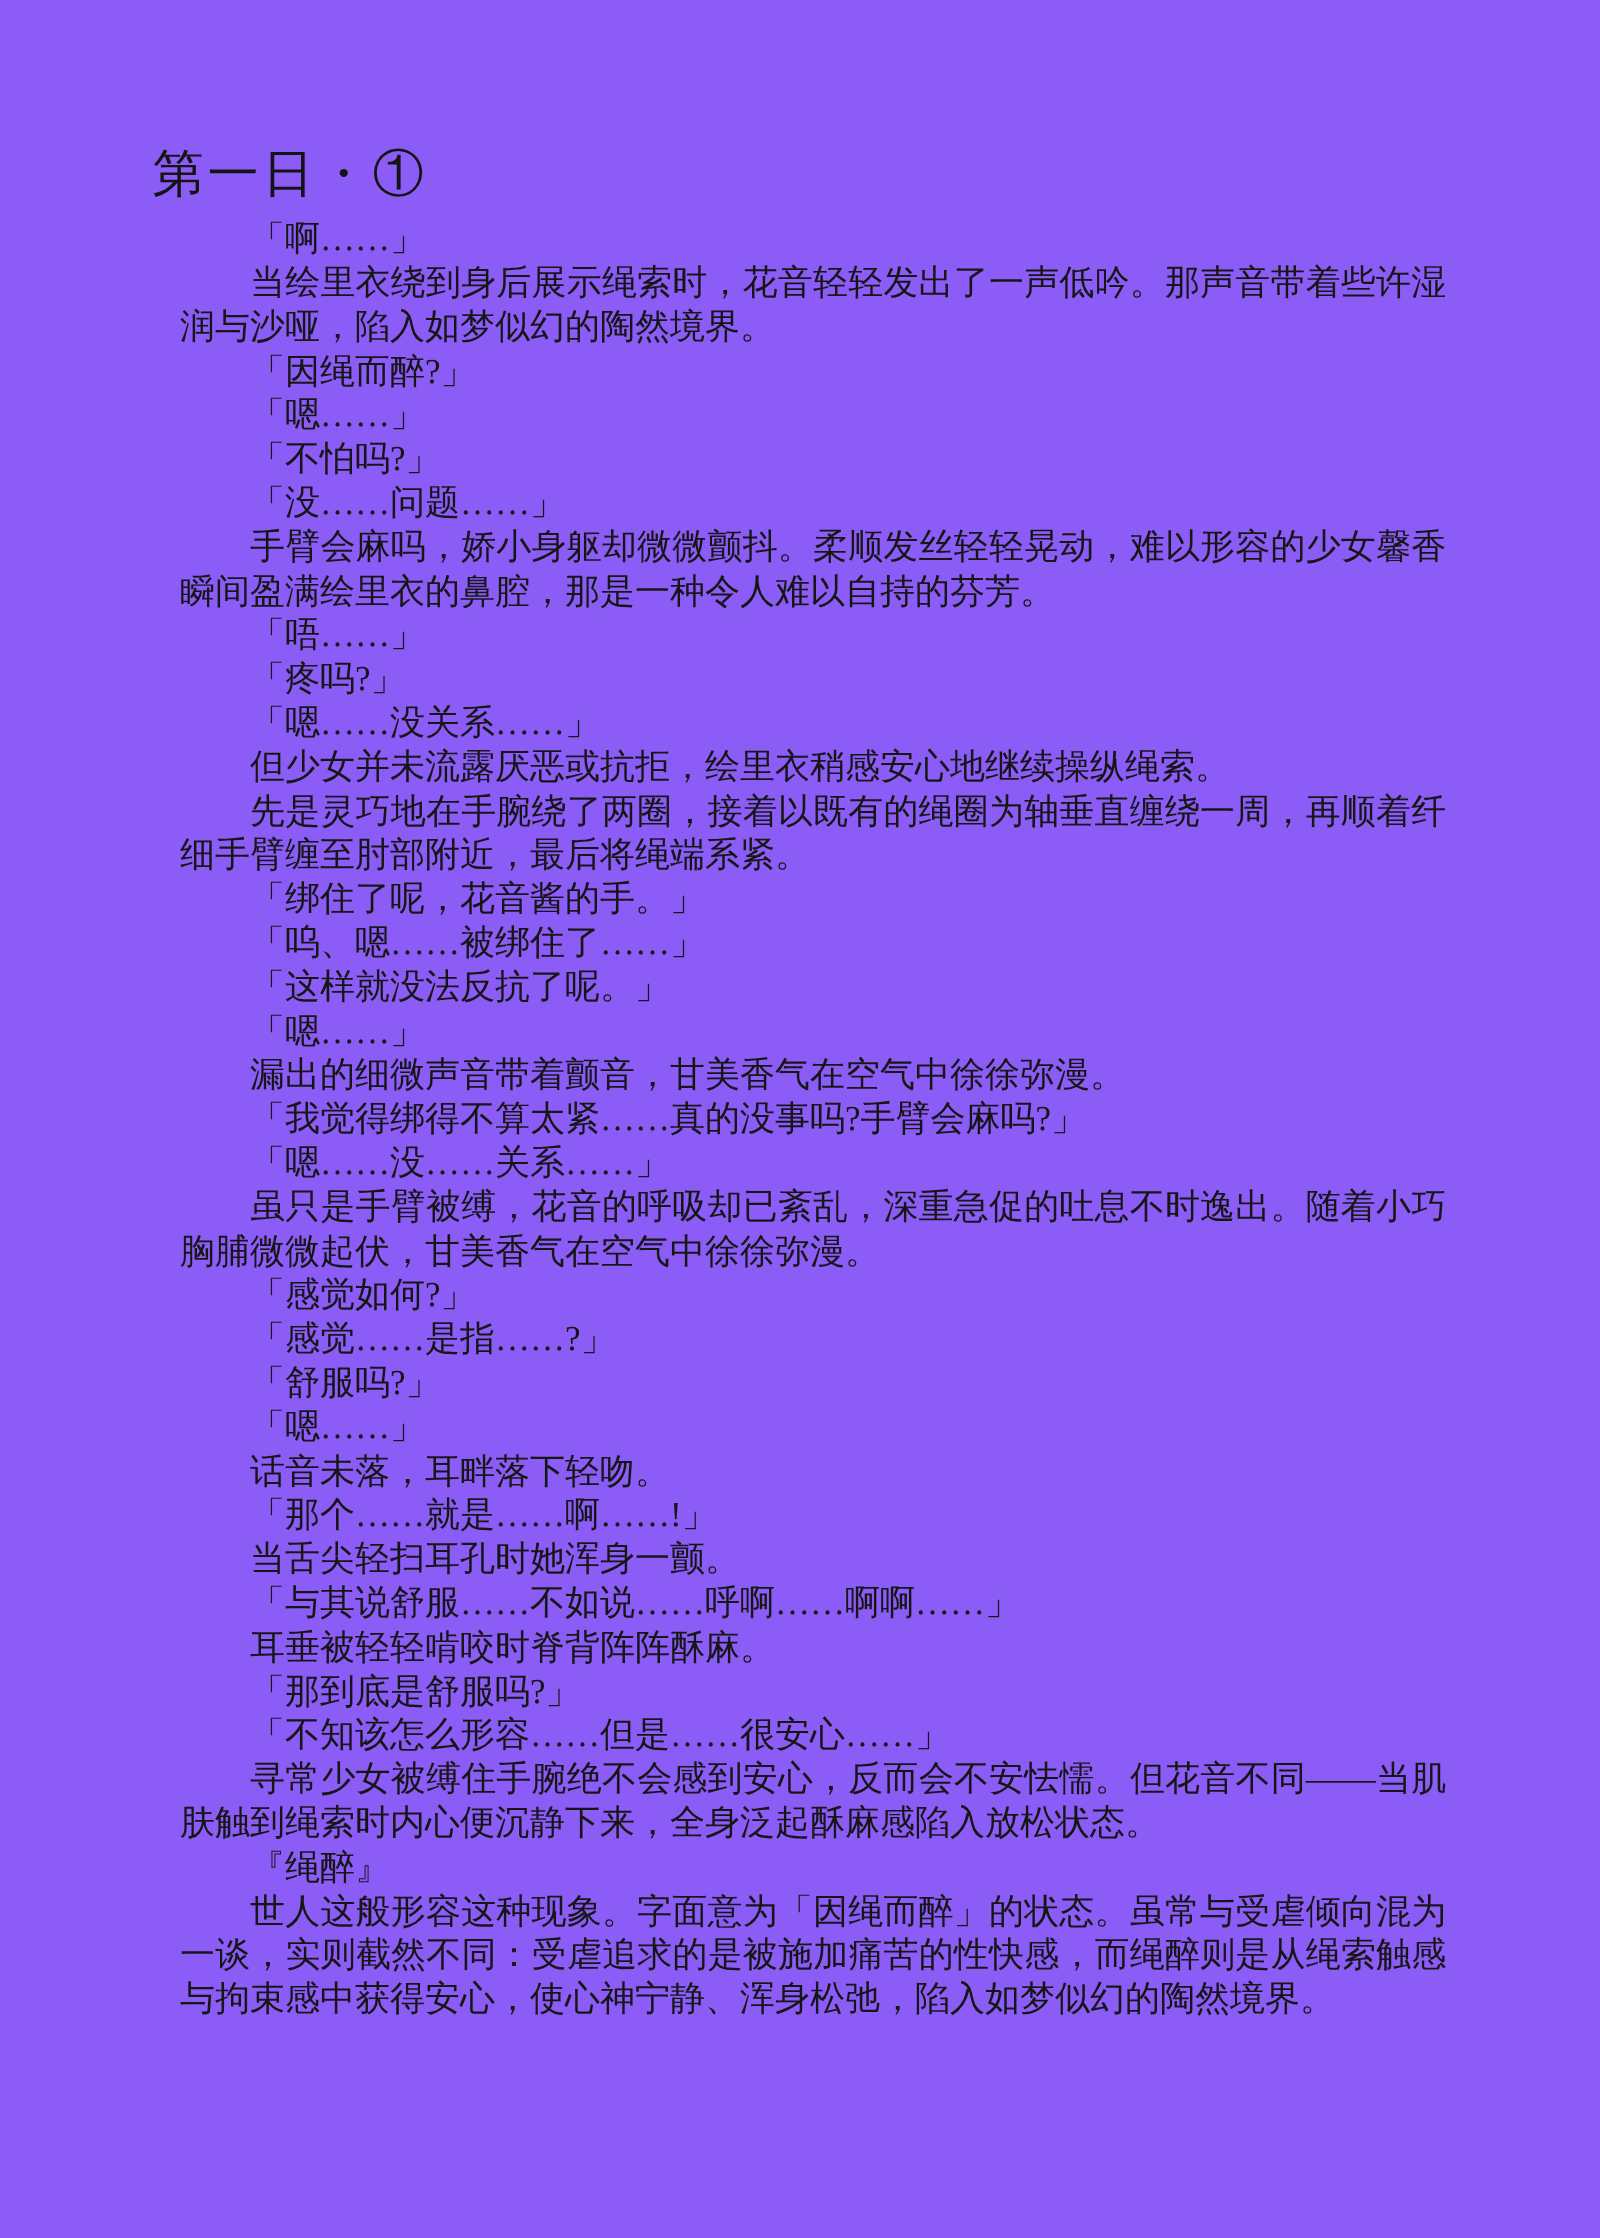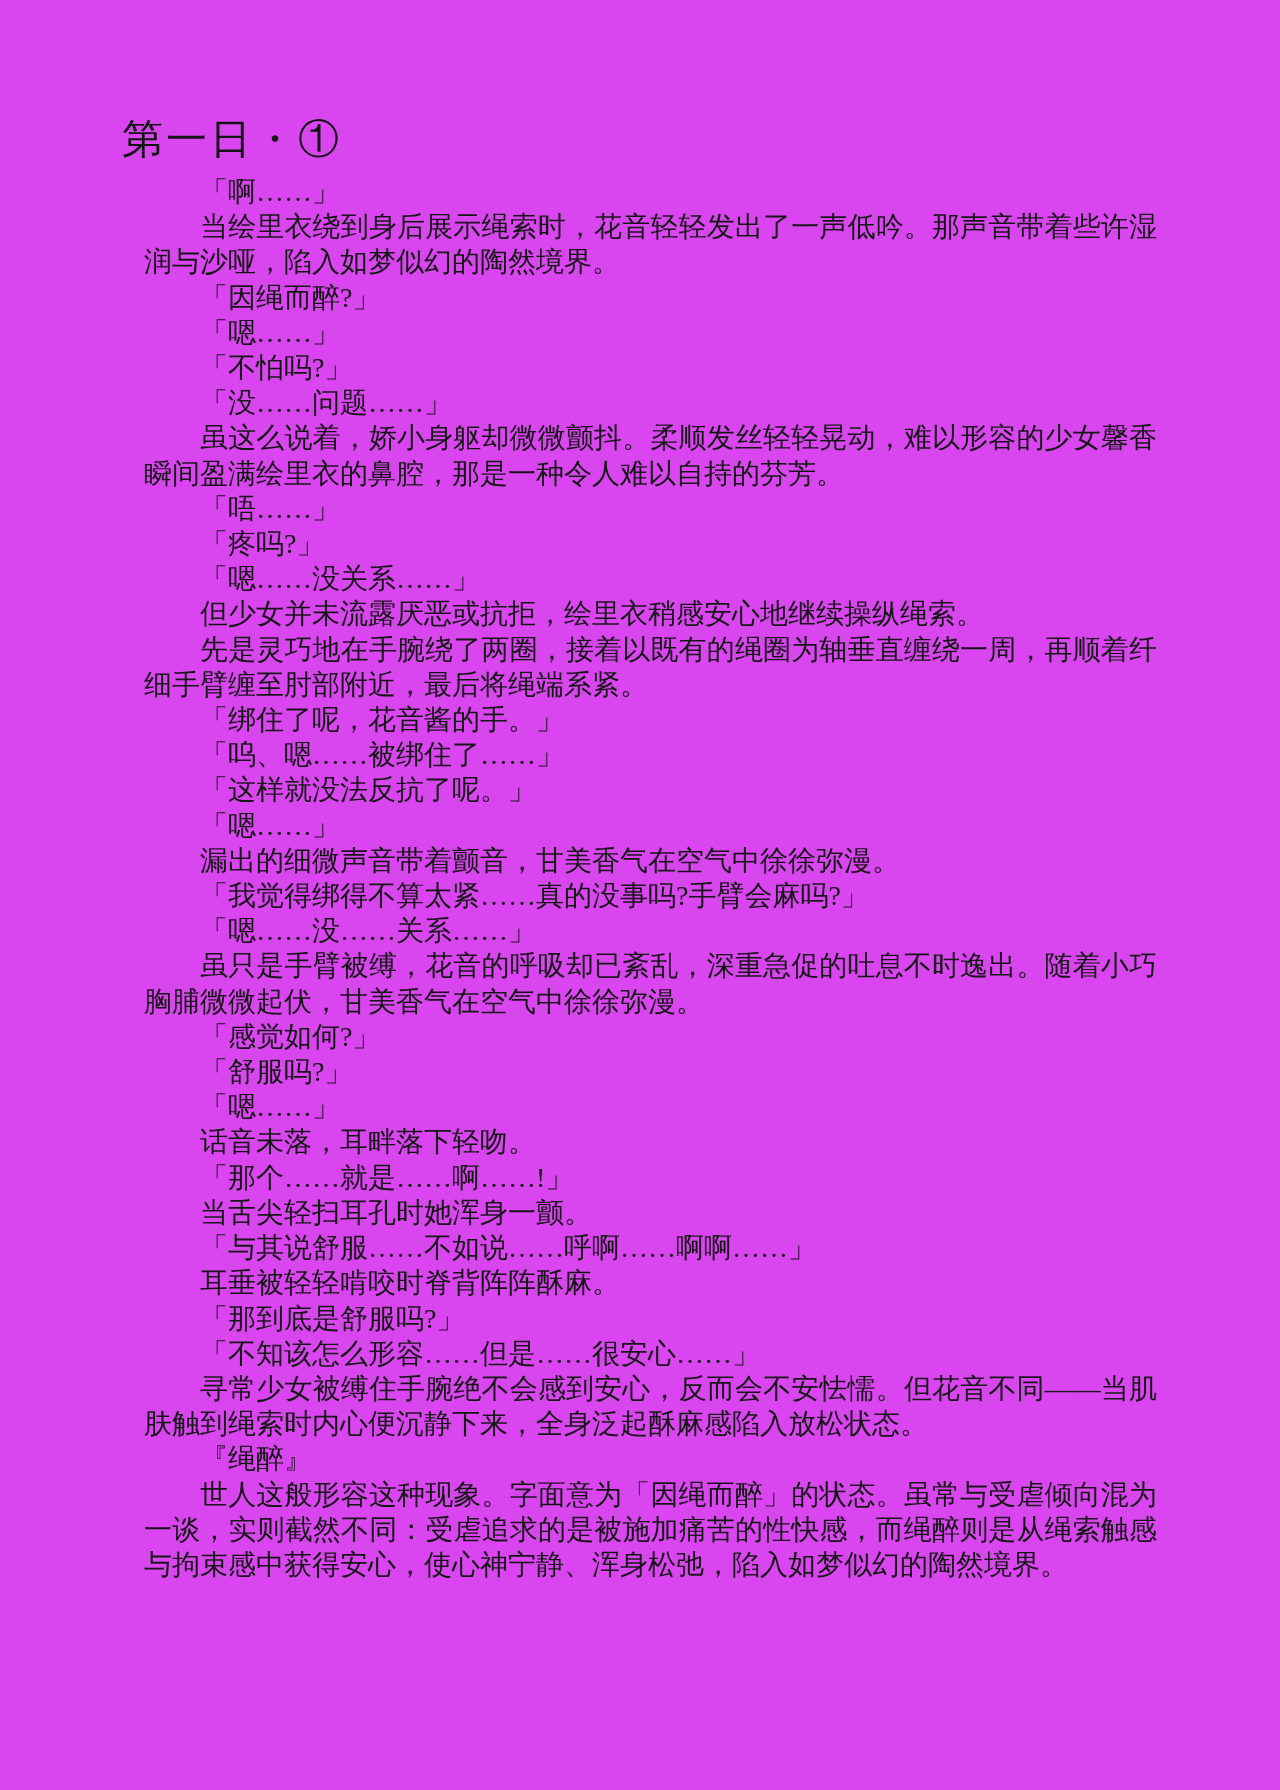"第一日・①" .page { background: #d946ef -> #8b5cf6 }
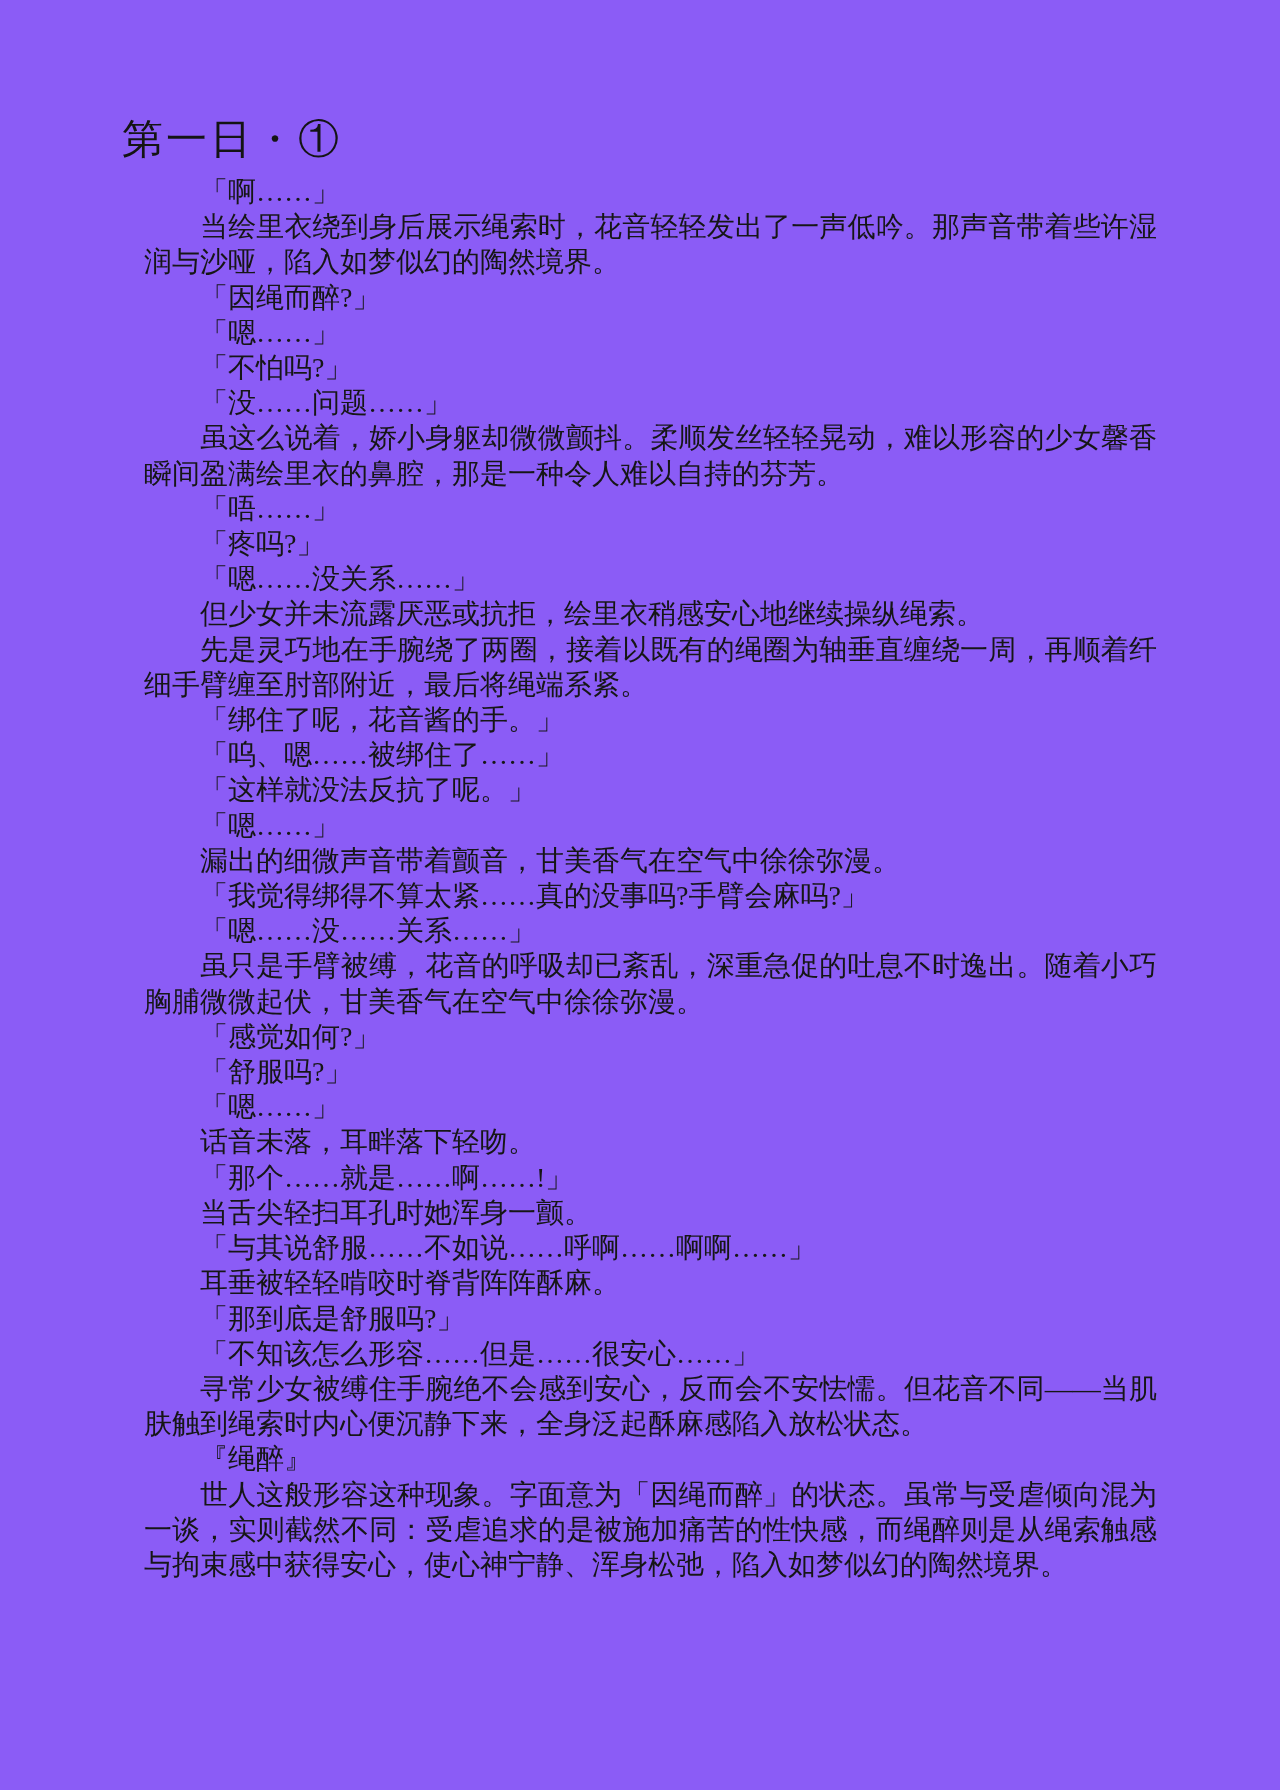"虽这么说着，娇小身躯却微微颤抖。柔顺发丝轻轻晃动，难以形容的少女馨香瞬间盈满绘里" p { text: 虽这么说着 -> 手臂会麻吗 }
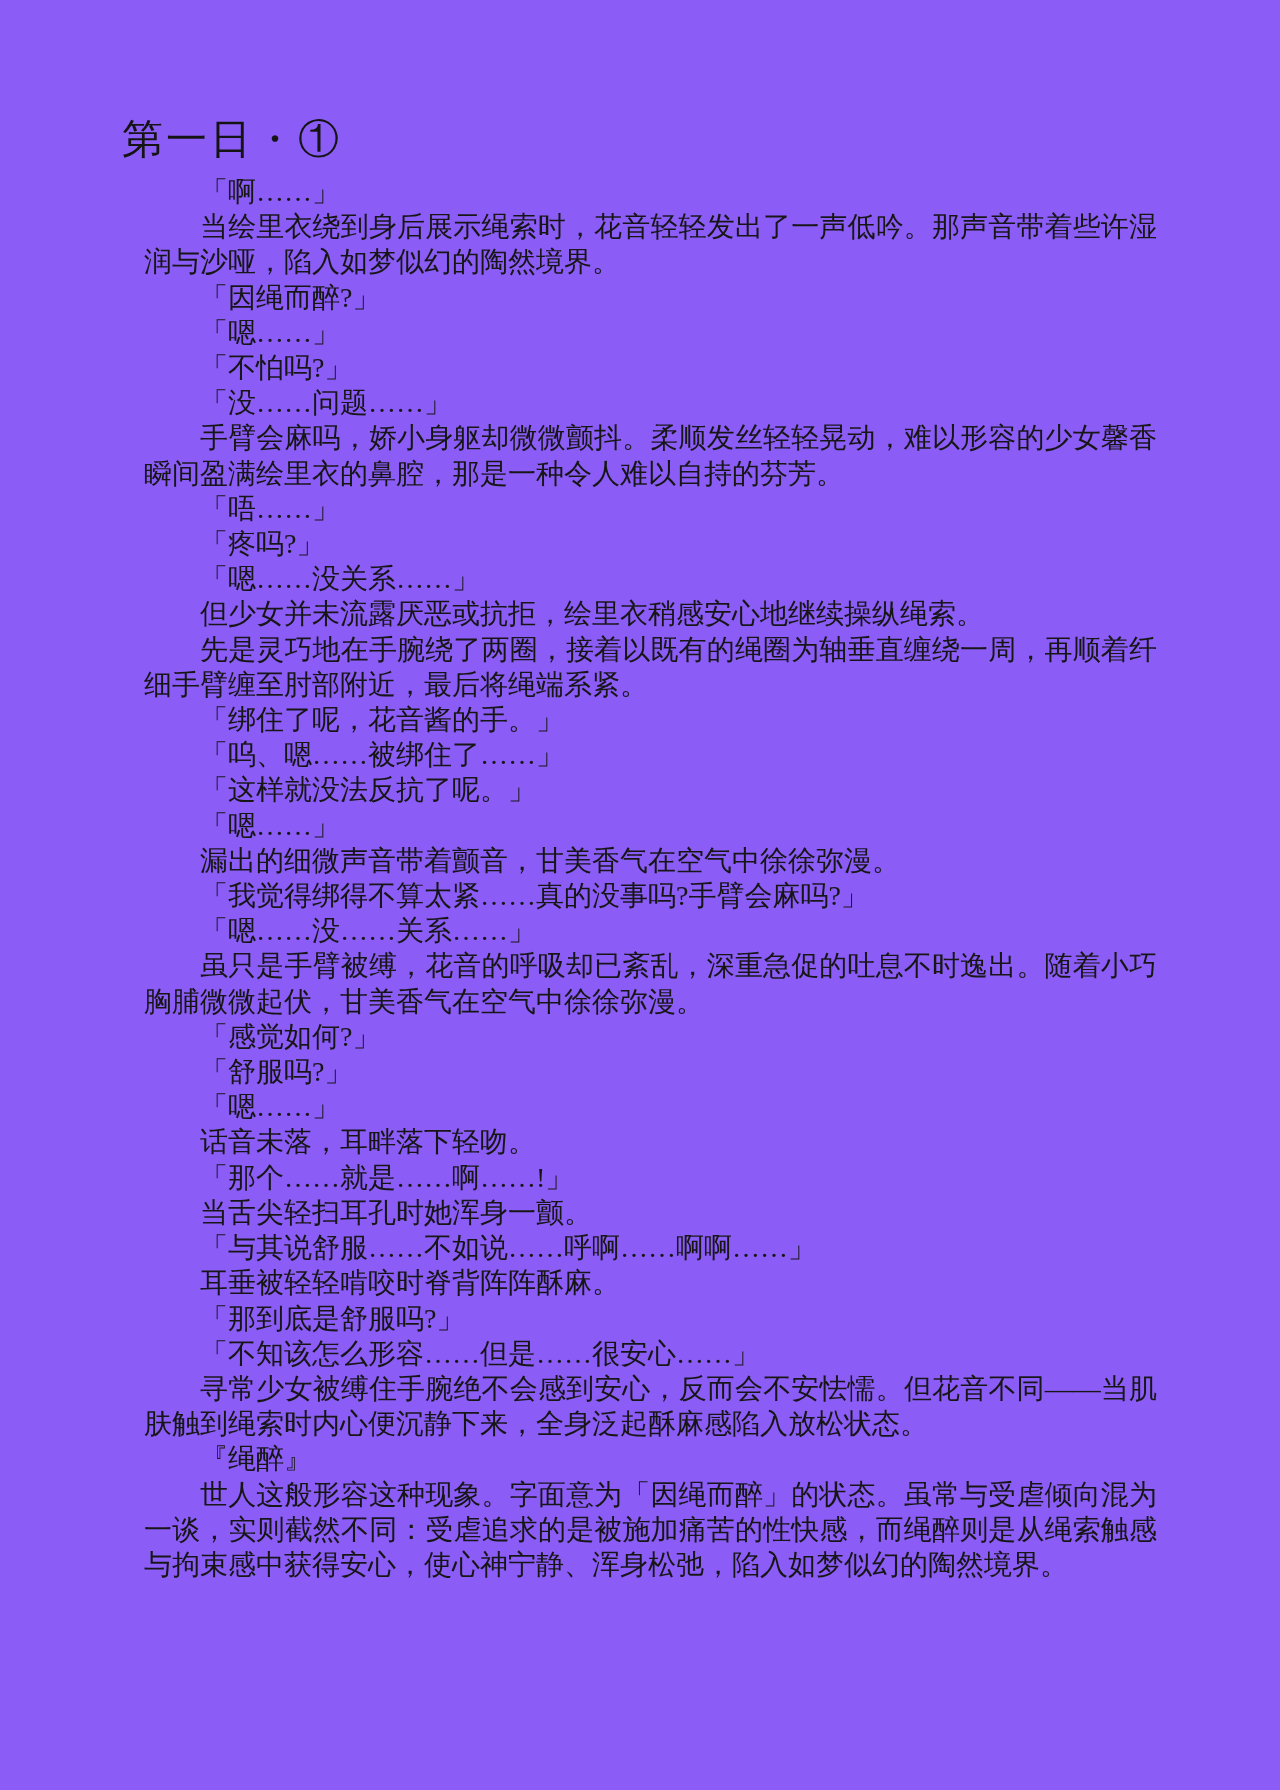"「感觉……是指……?」" p { html: none -> <p>「感觉……是指……?」</p> }
